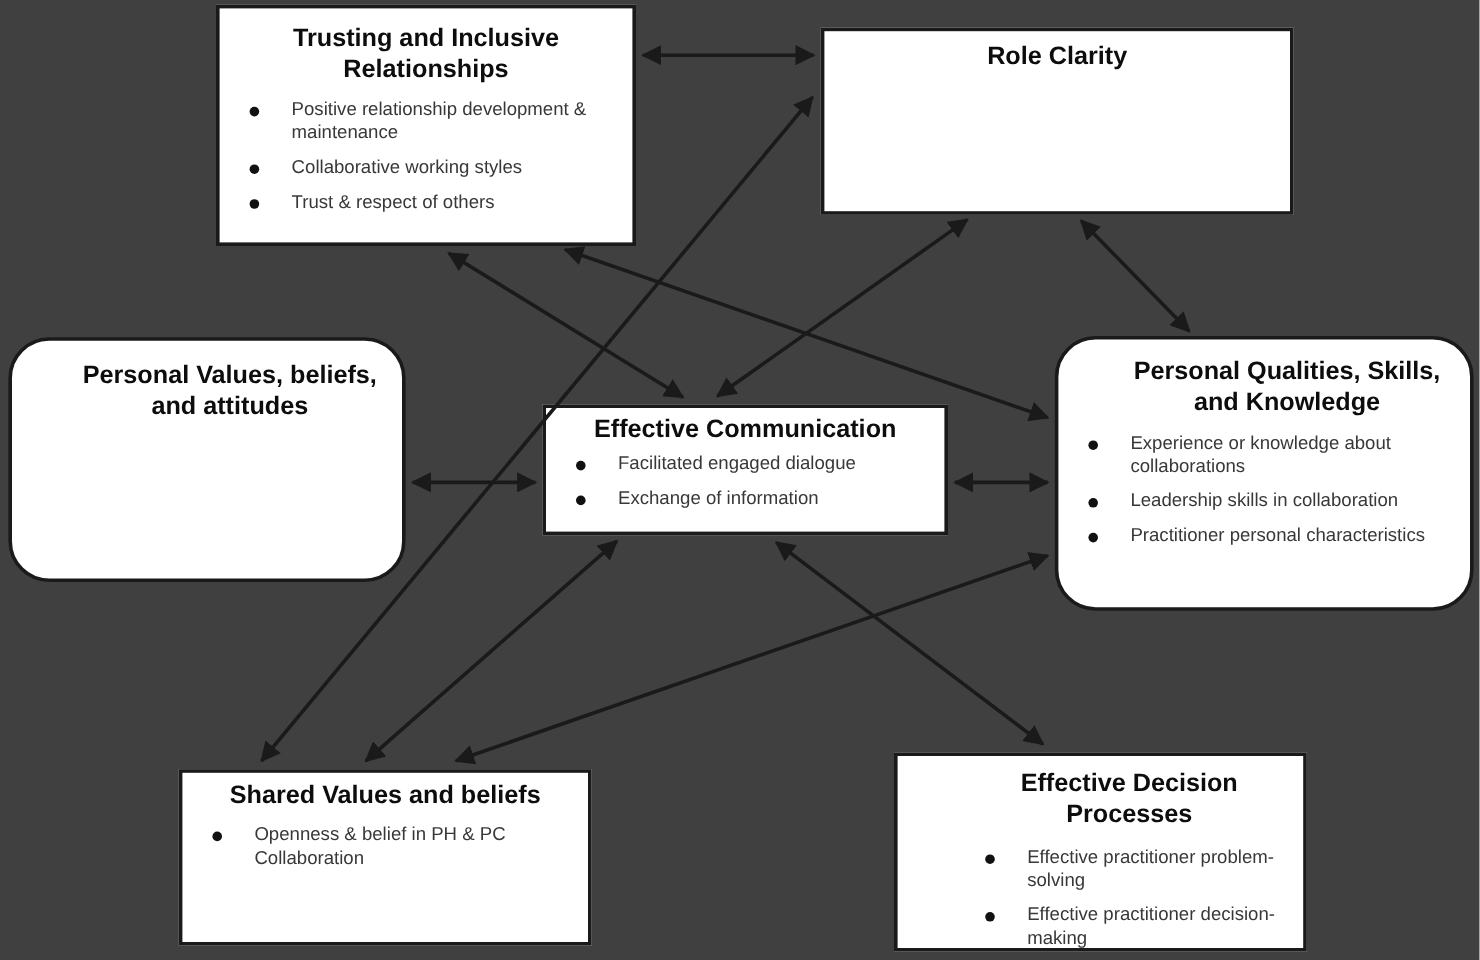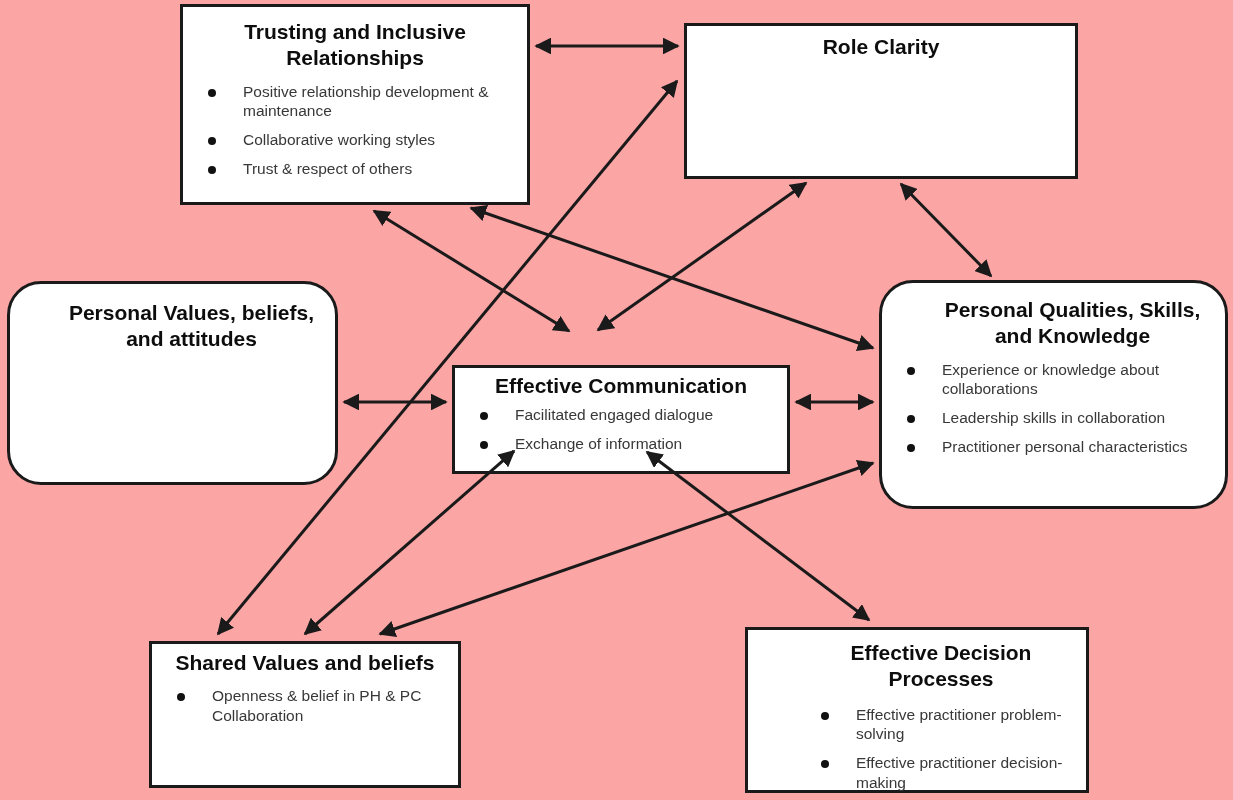"Trusting and Inclusive Relationships" .diagram-canvas { background: #fca5a5 -> #404040 }
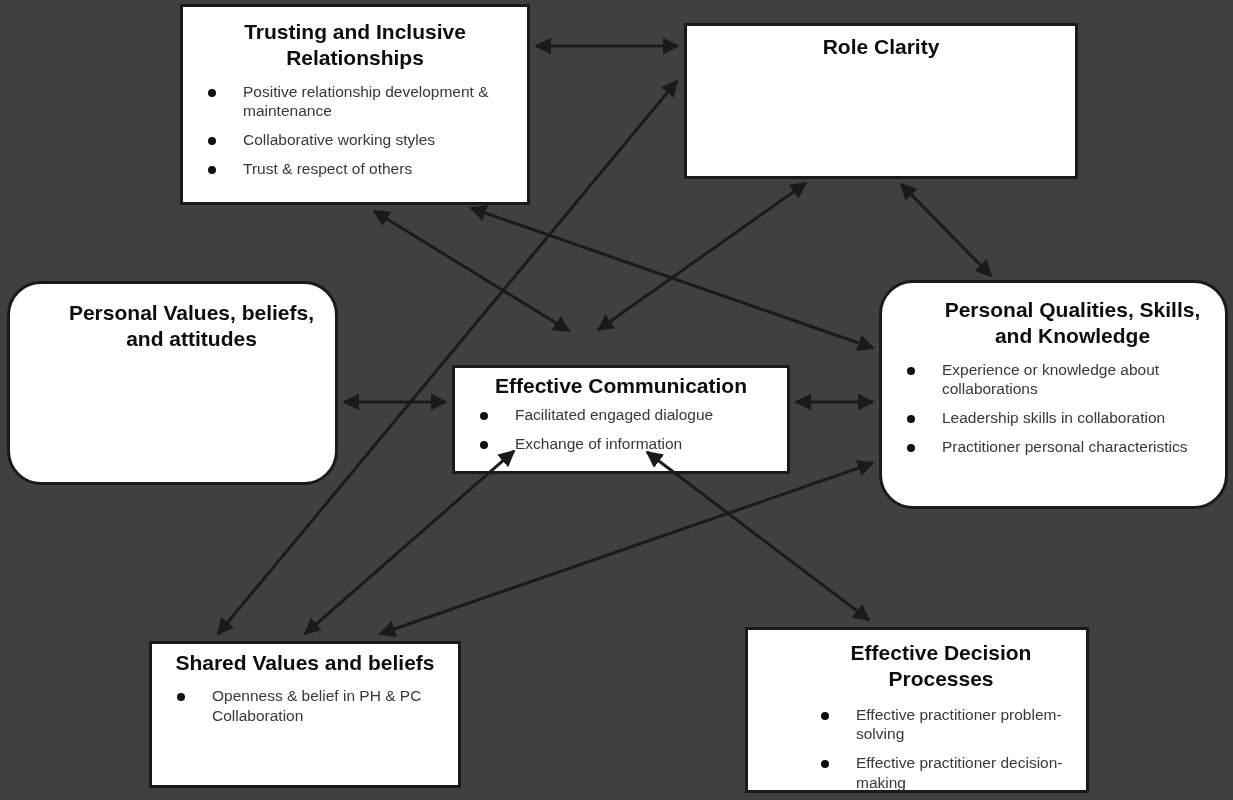"Effective Communication" #node-eff-comm { margin-top: 28px -> none }
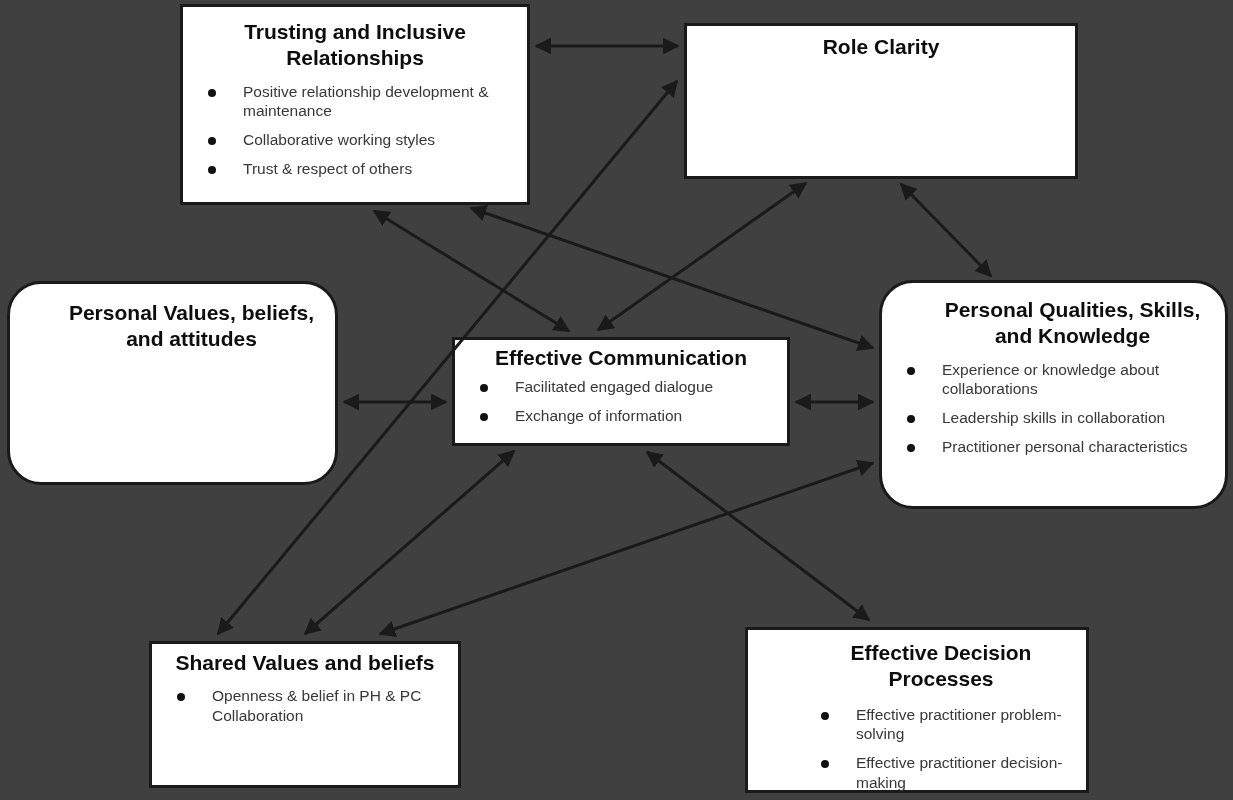"Shared Values and beliefs" #node-shared-values { width: 312px -> 344px }
